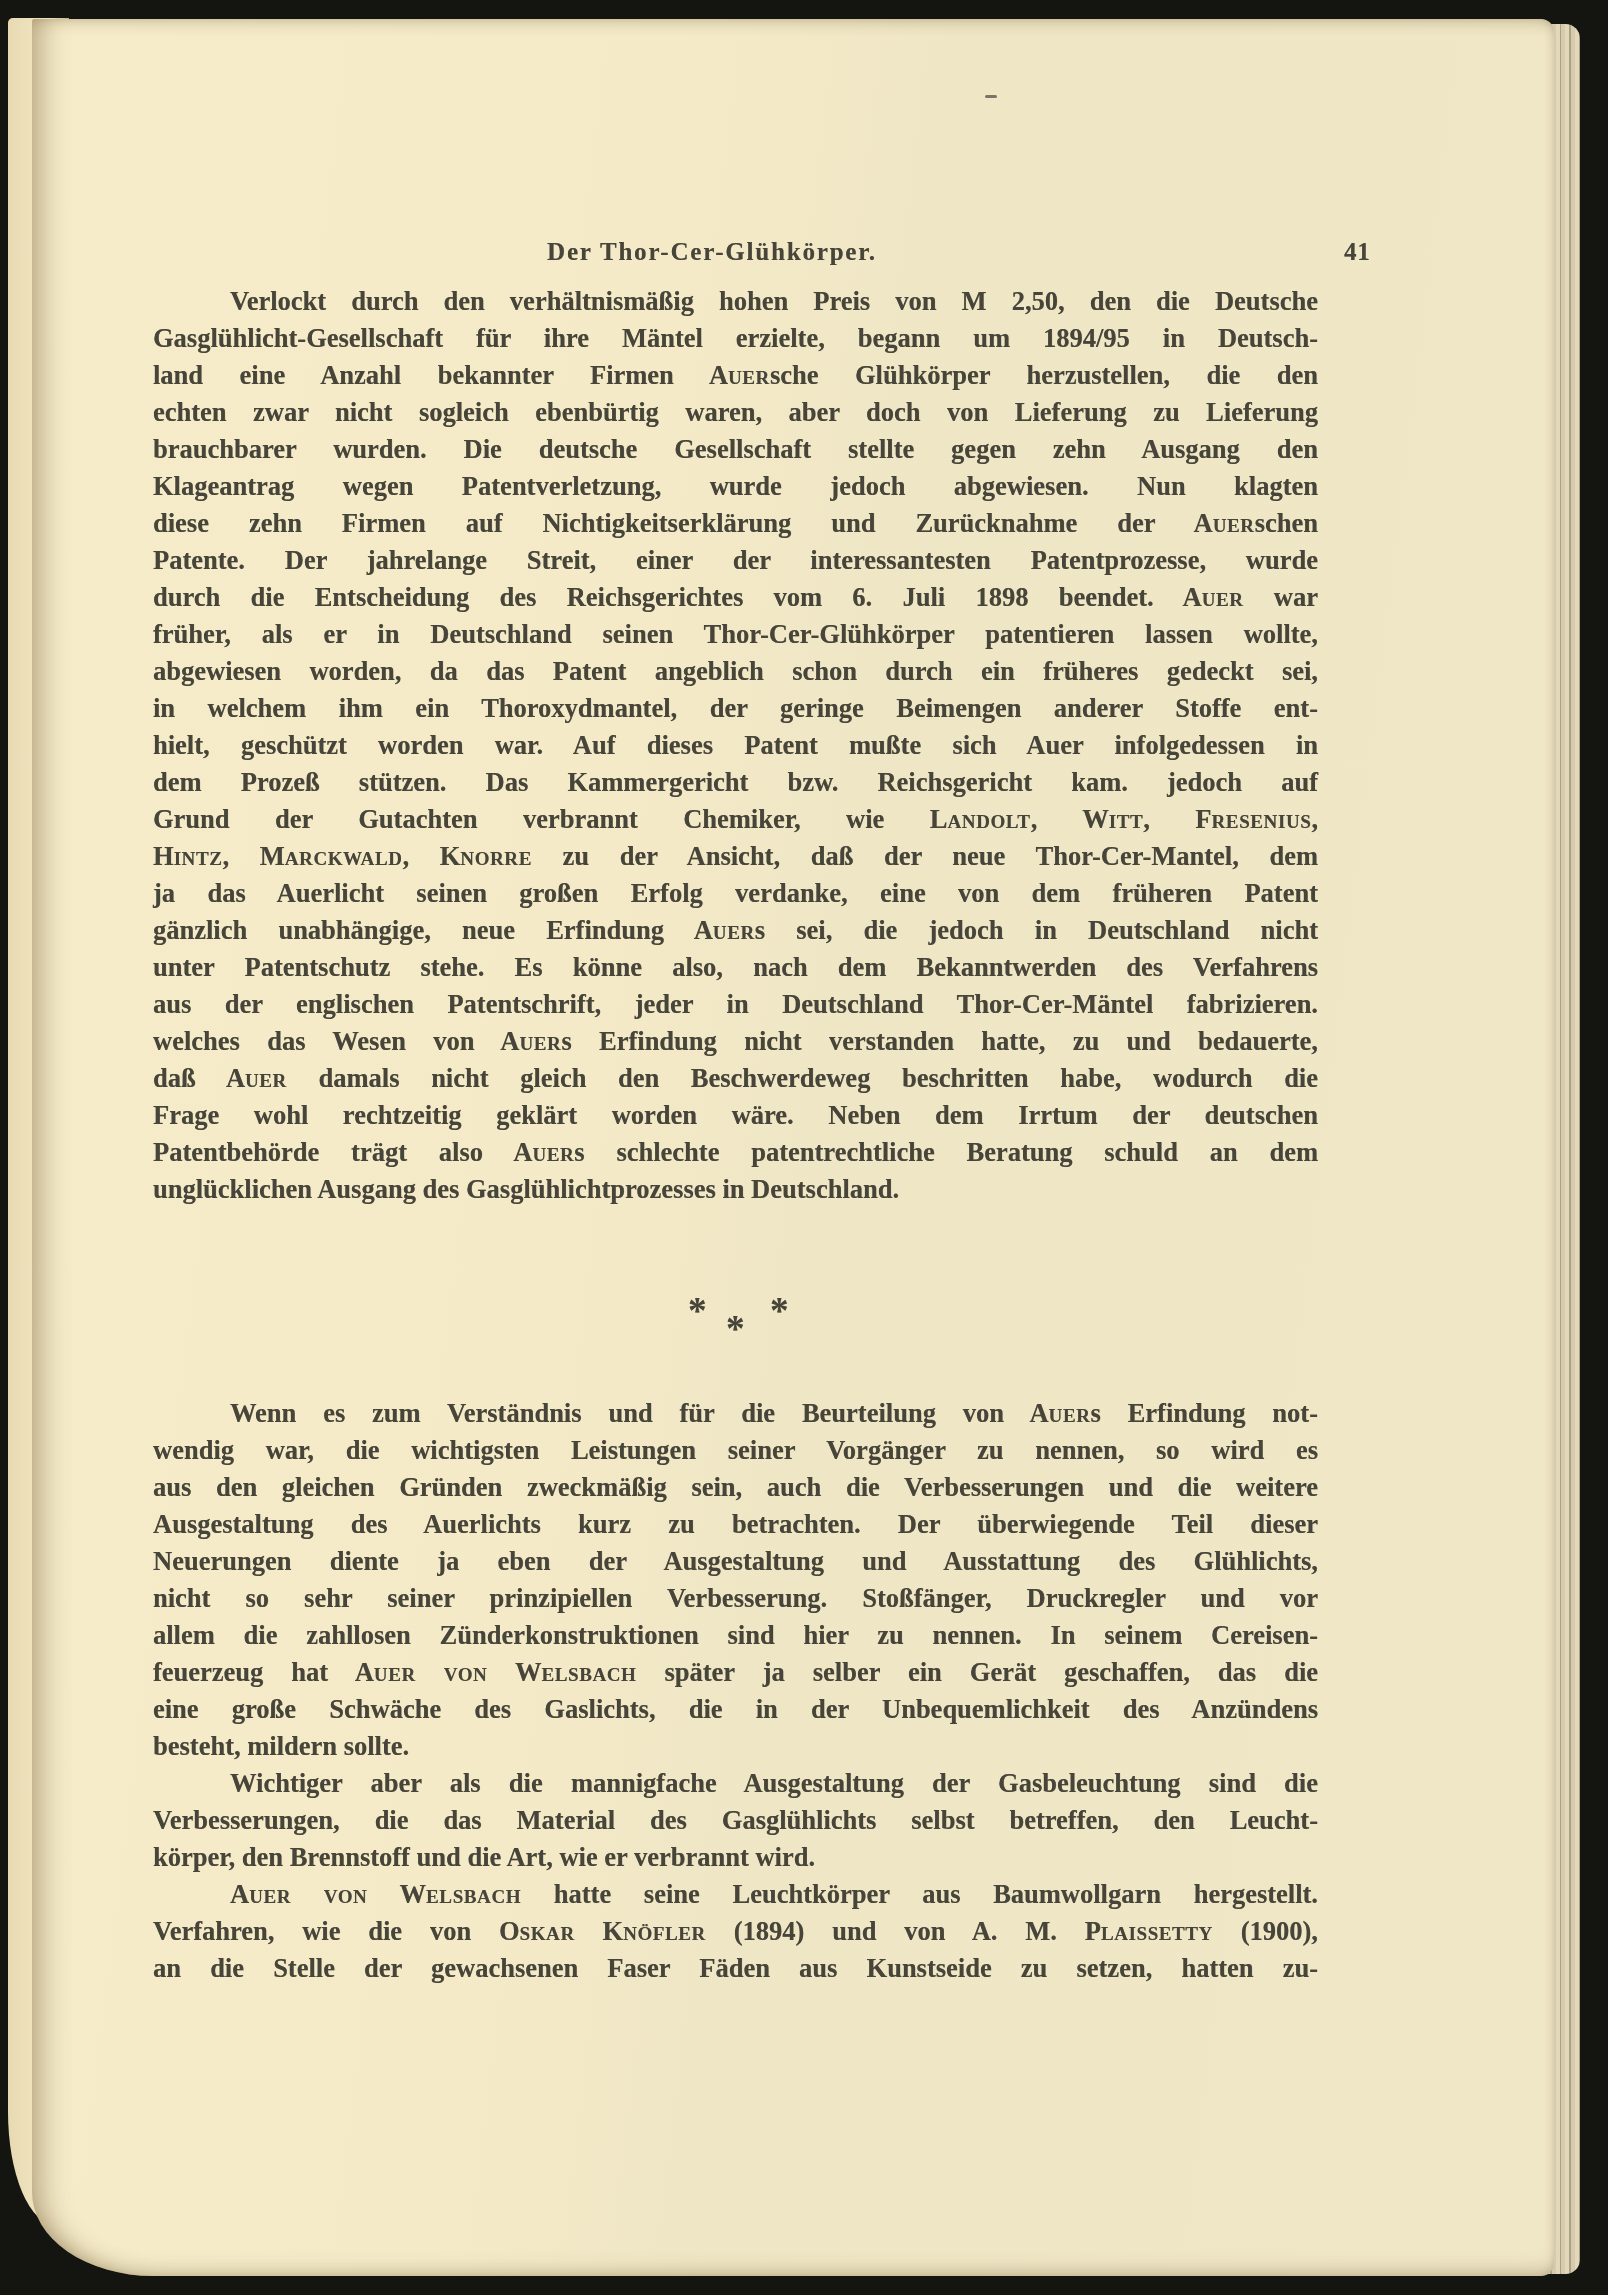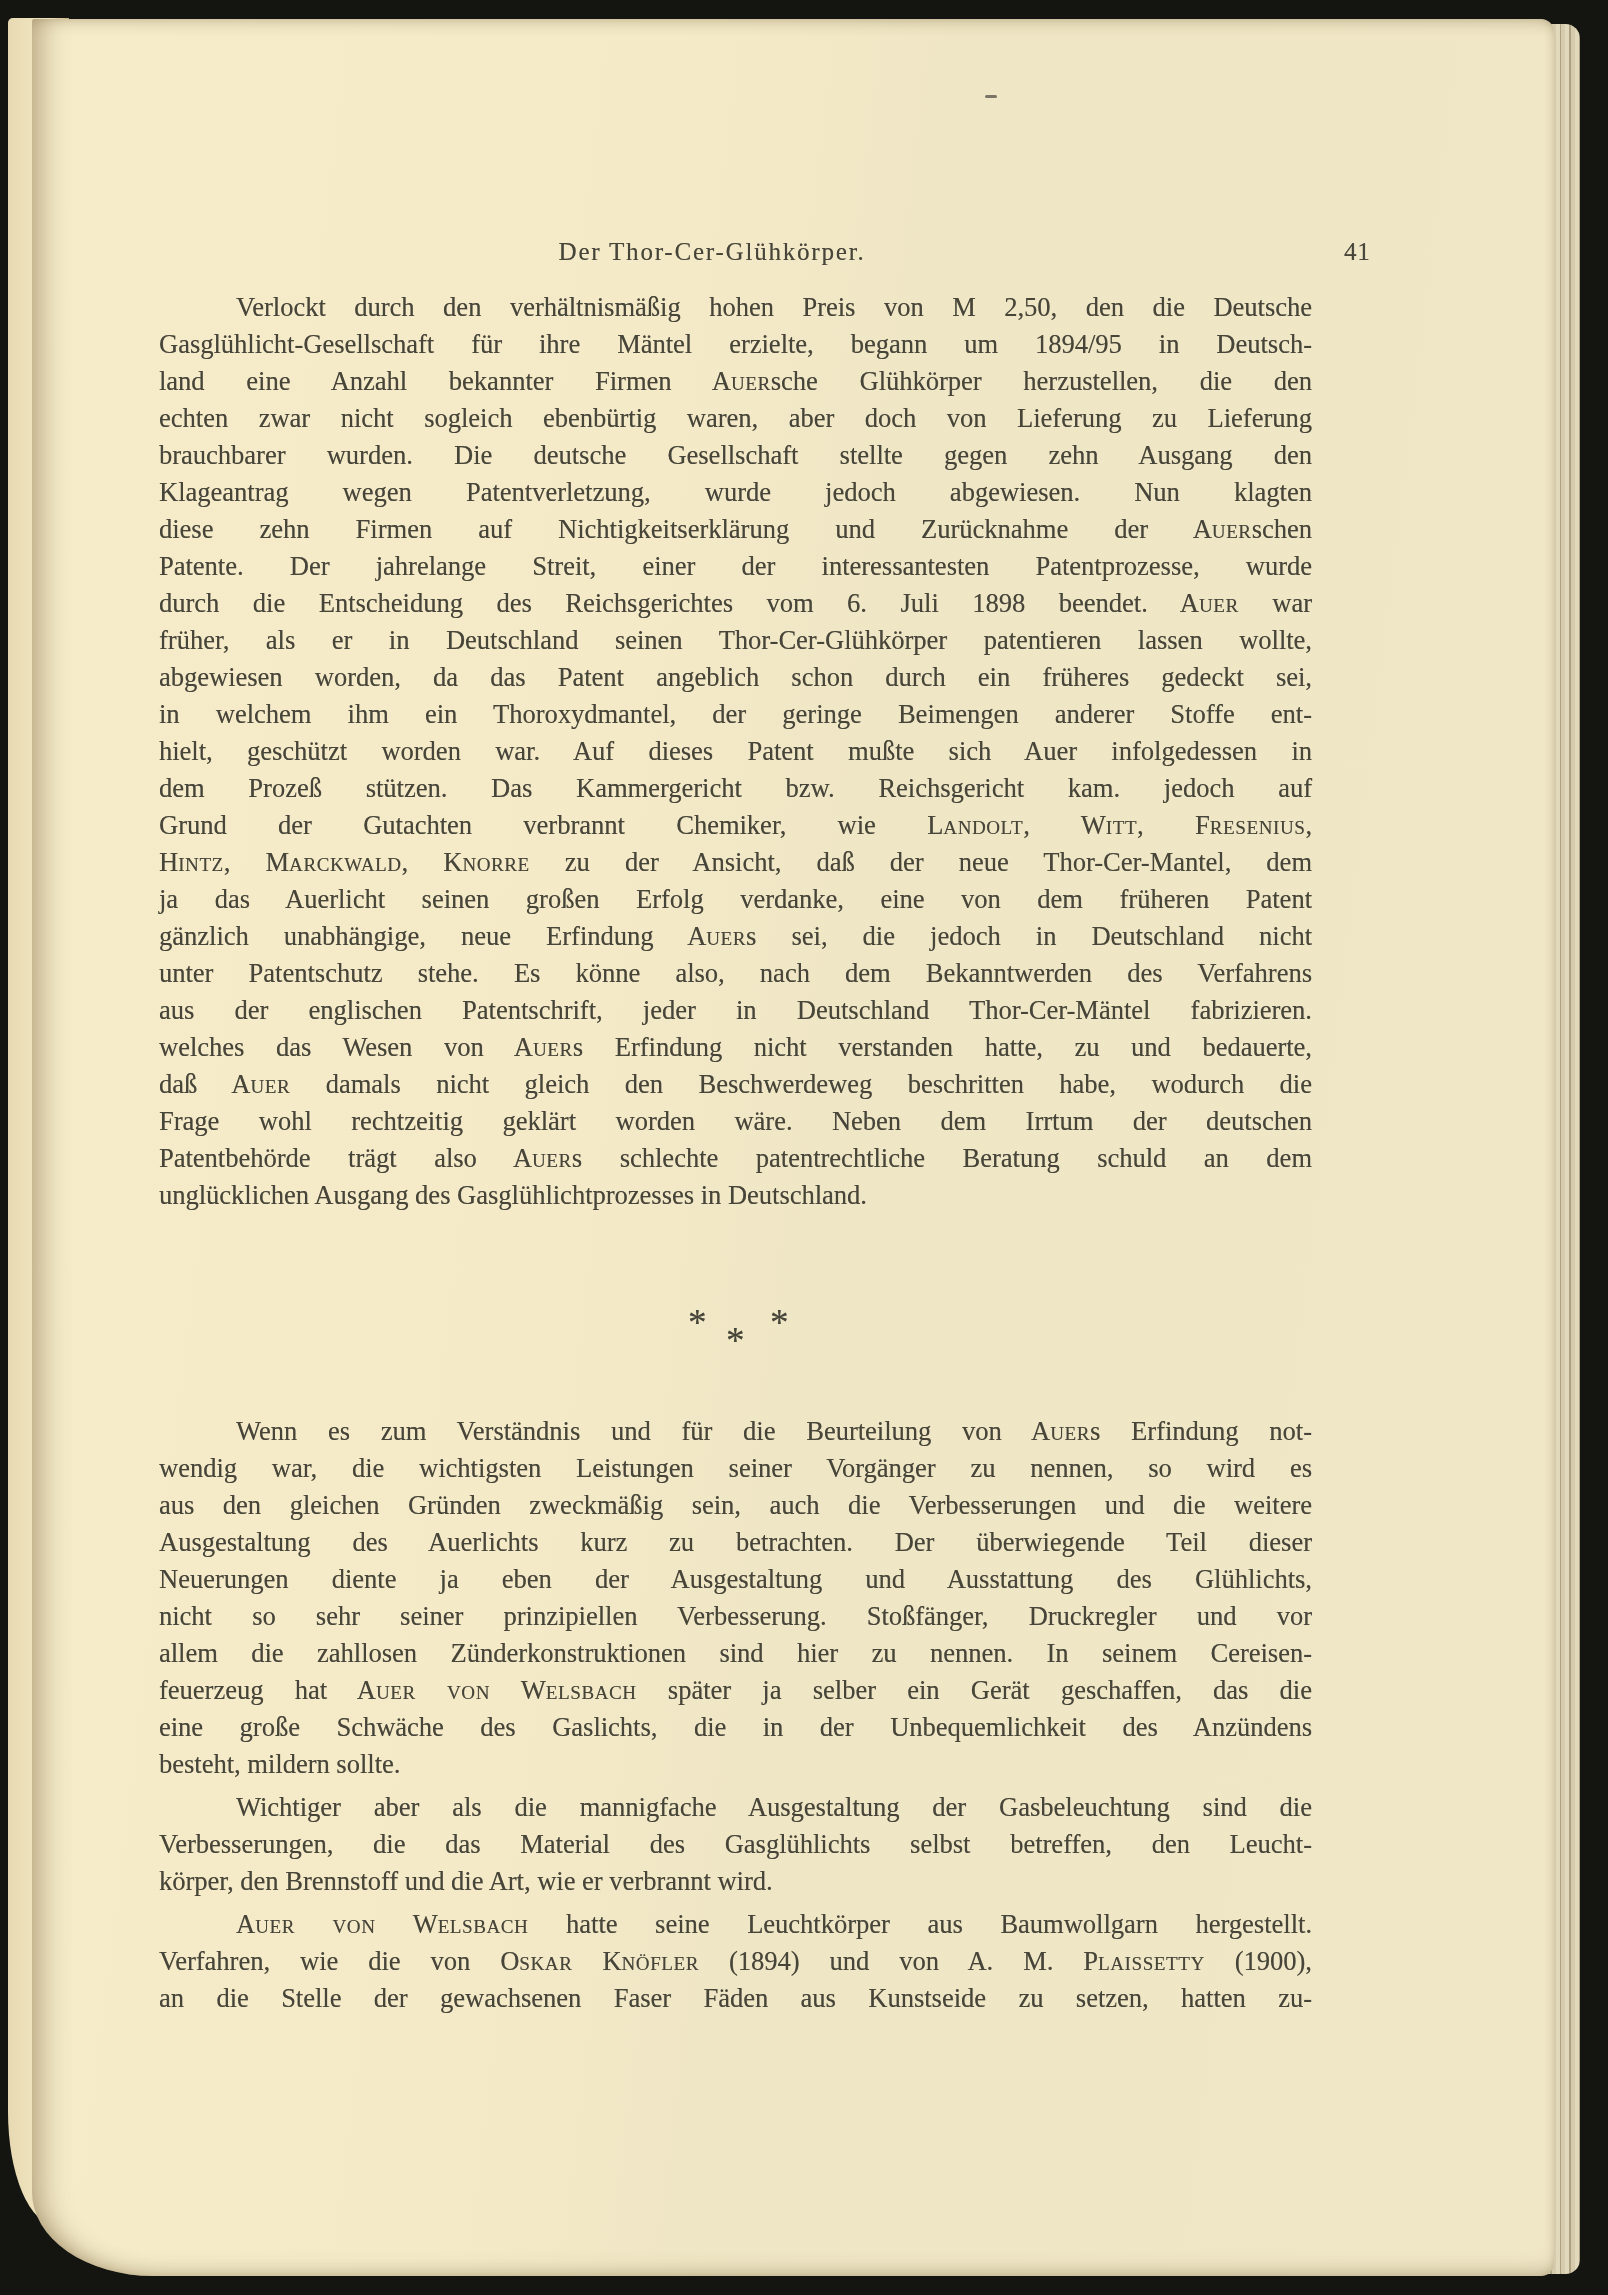"Der Thor-Cer-Glühkörper." .scan { font-weight: none -> bold }
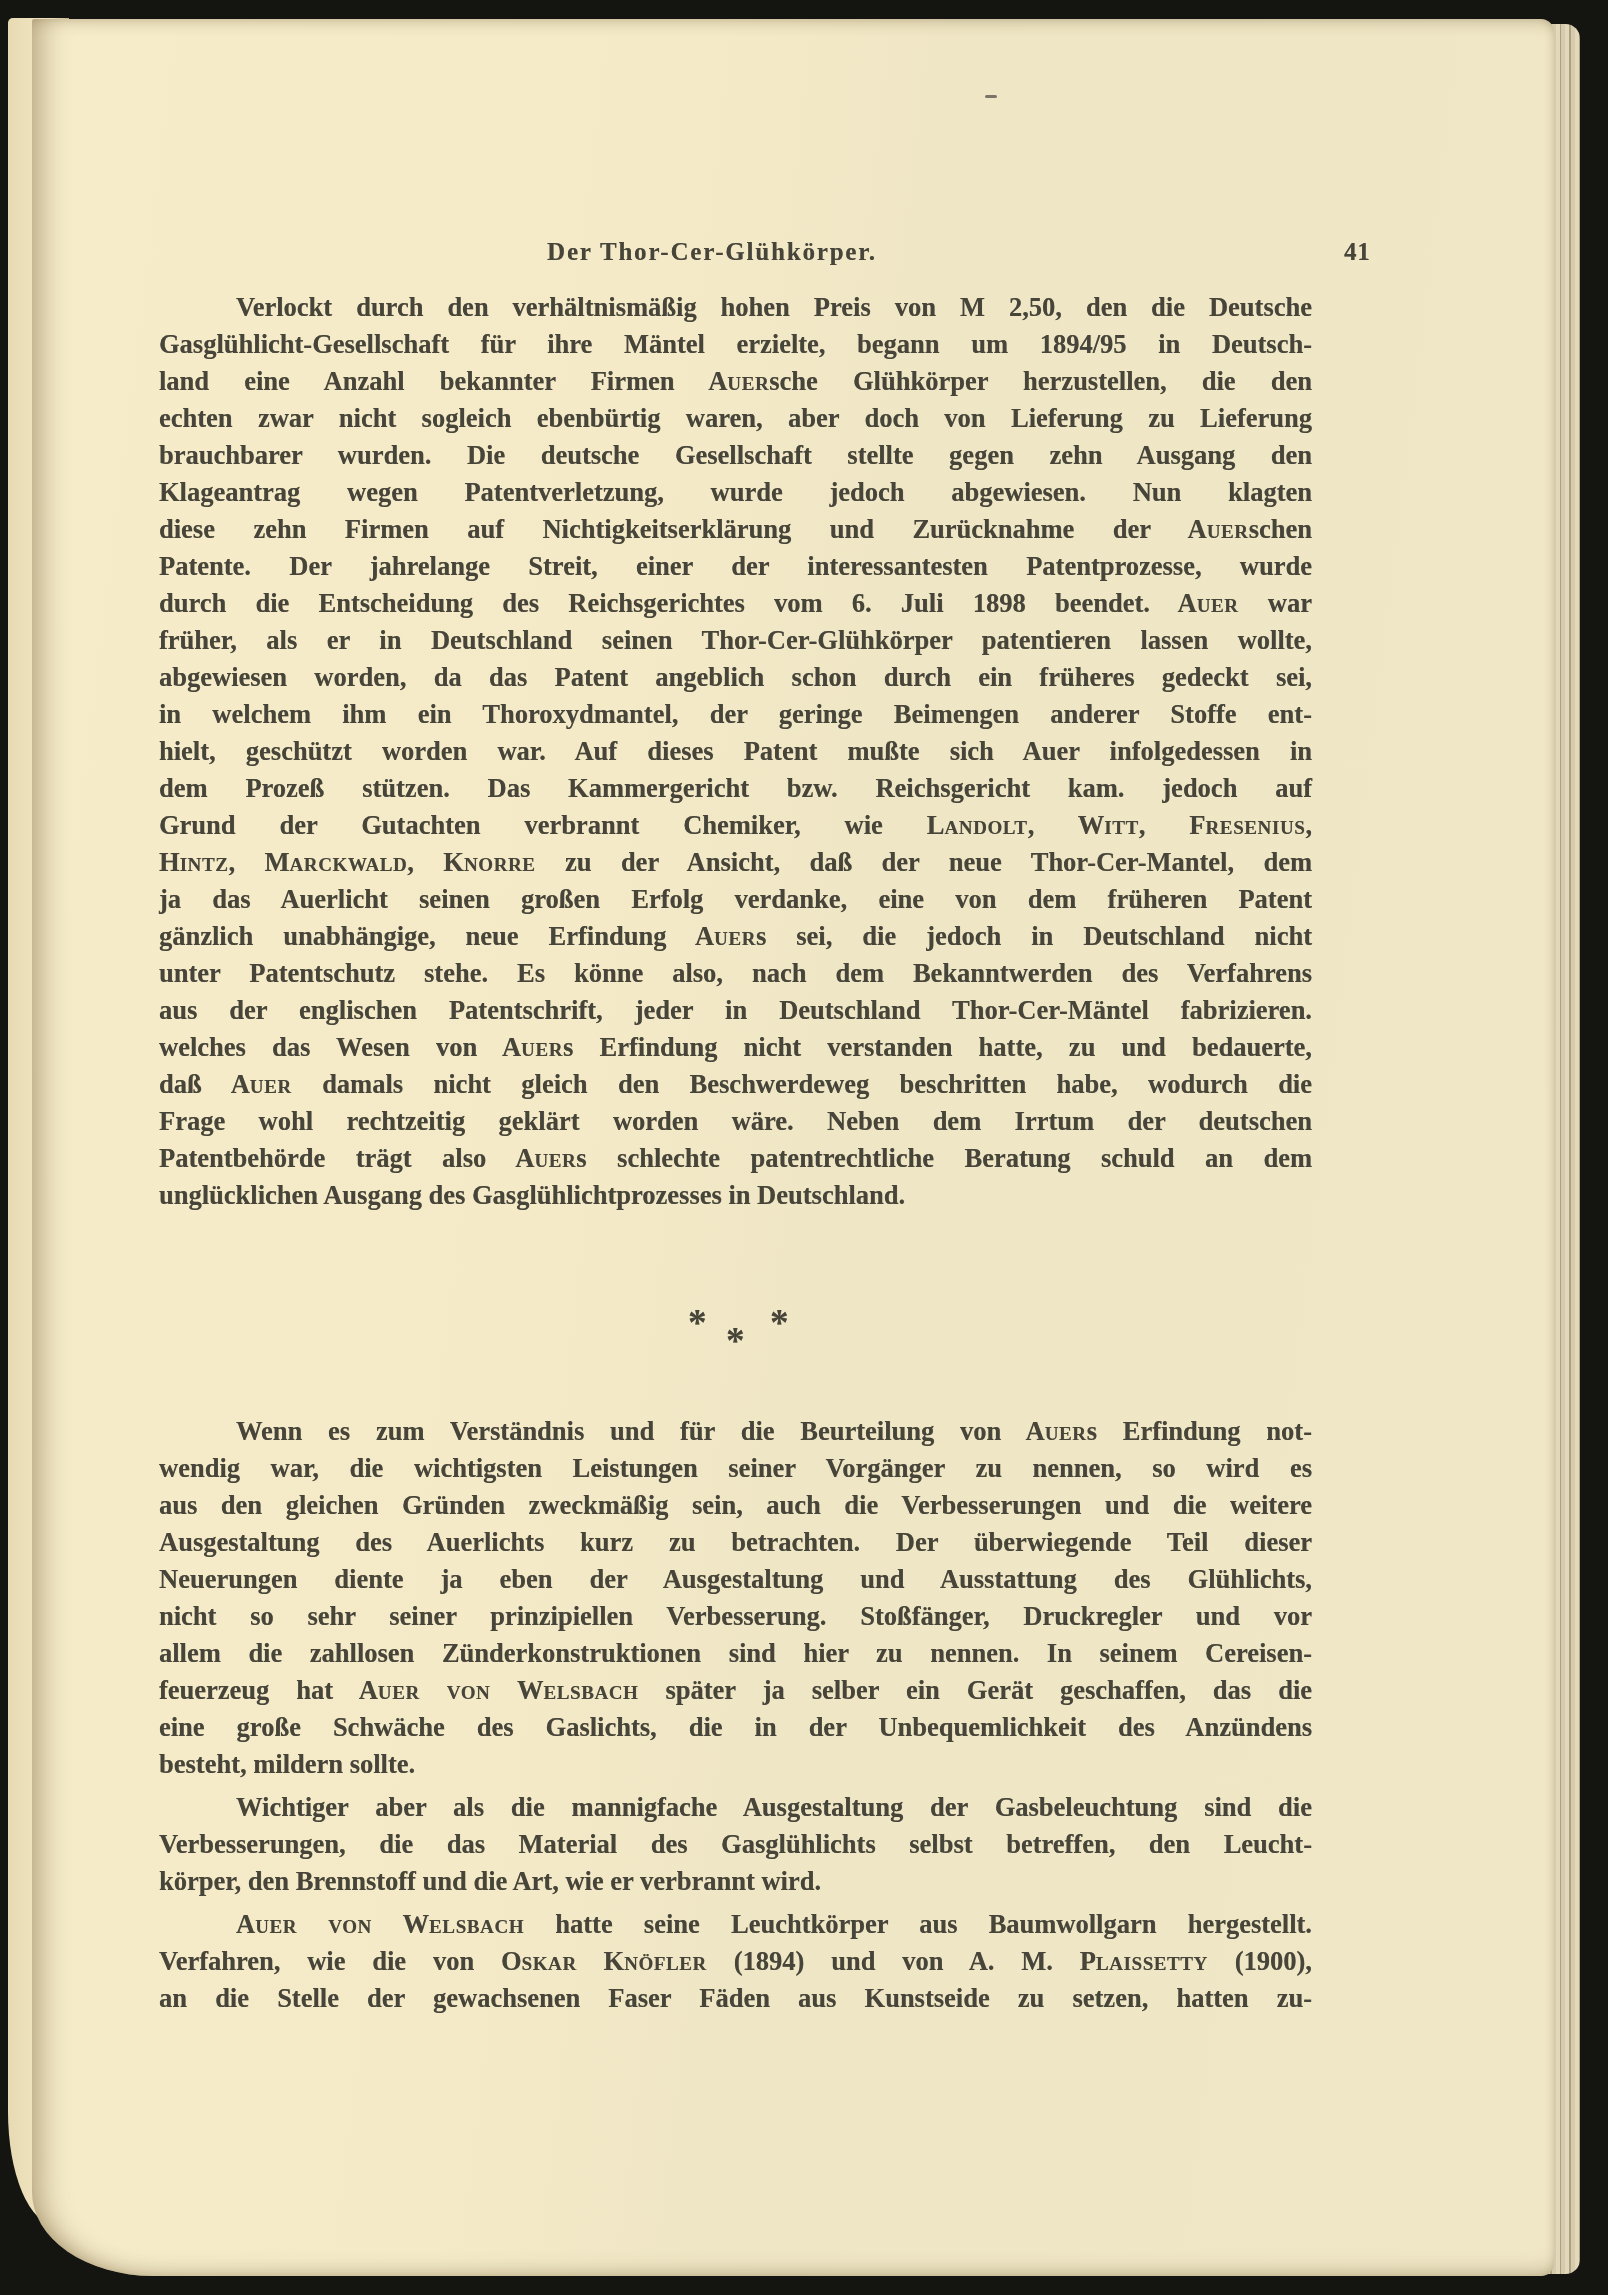"Verlockt durch den verhältnismäßig hohen" .para { margin: 6px -> 0 }
